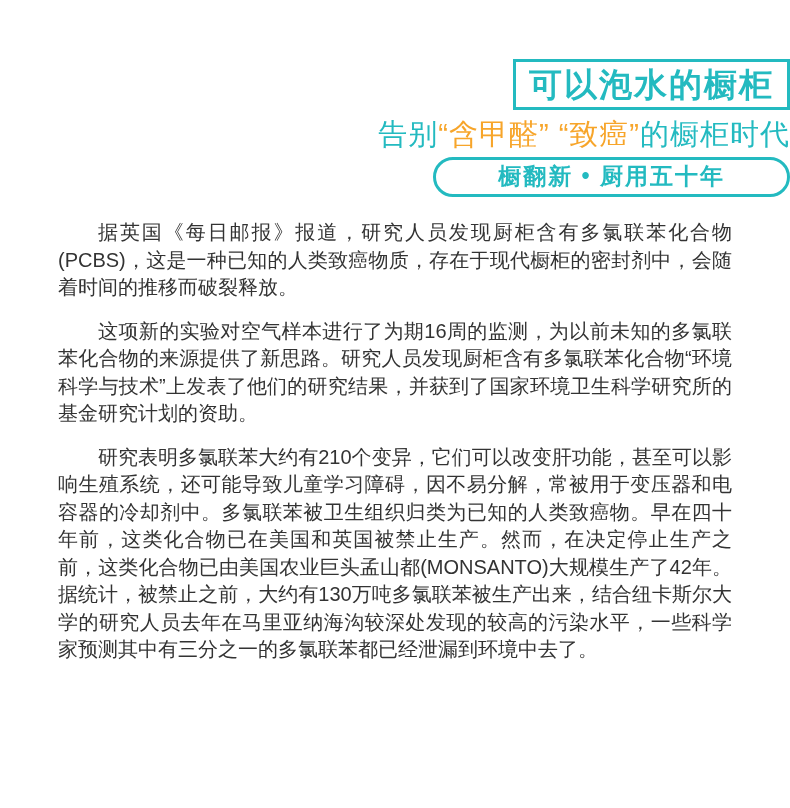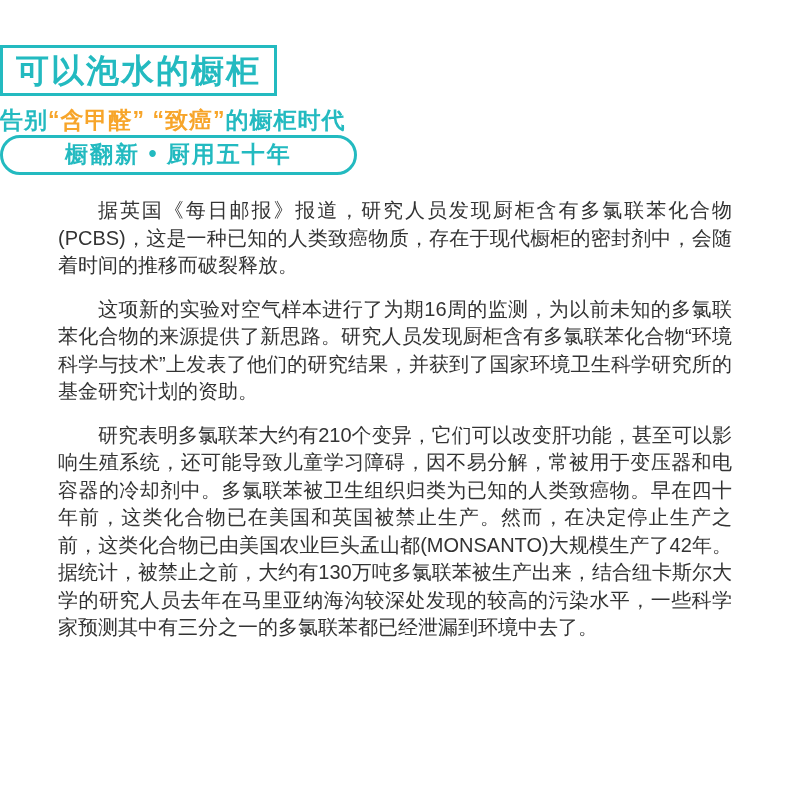"可以泡水的橱柜" header { padding-top: 45px -> 59px; text-align: left -> right }
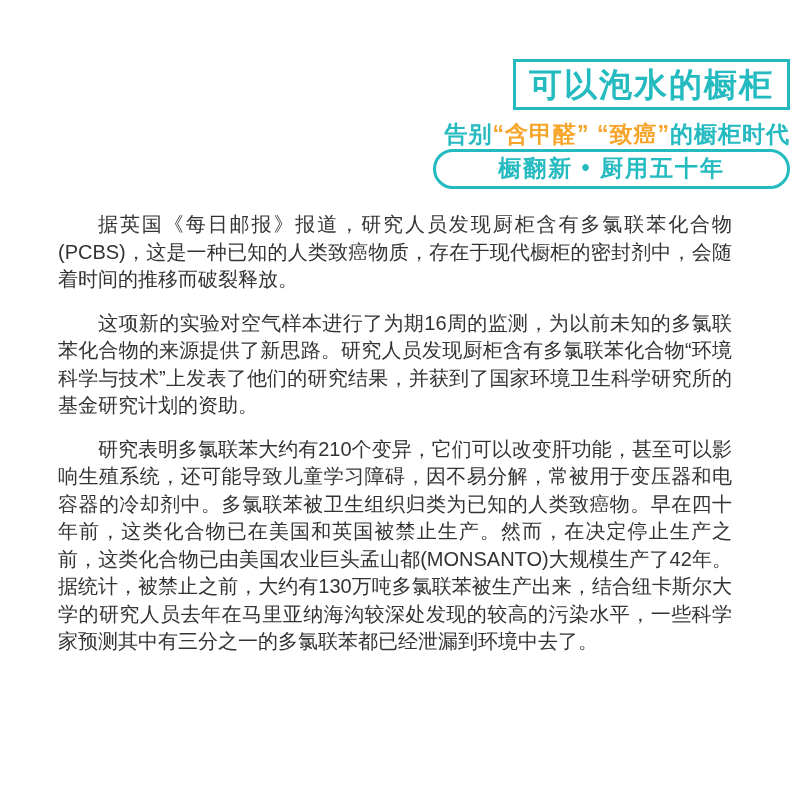"告别“含甲醛” “致癌”的橱柜时代" .subtitle { font-size: 23px -> 29px; font-weight: bold -> normal }
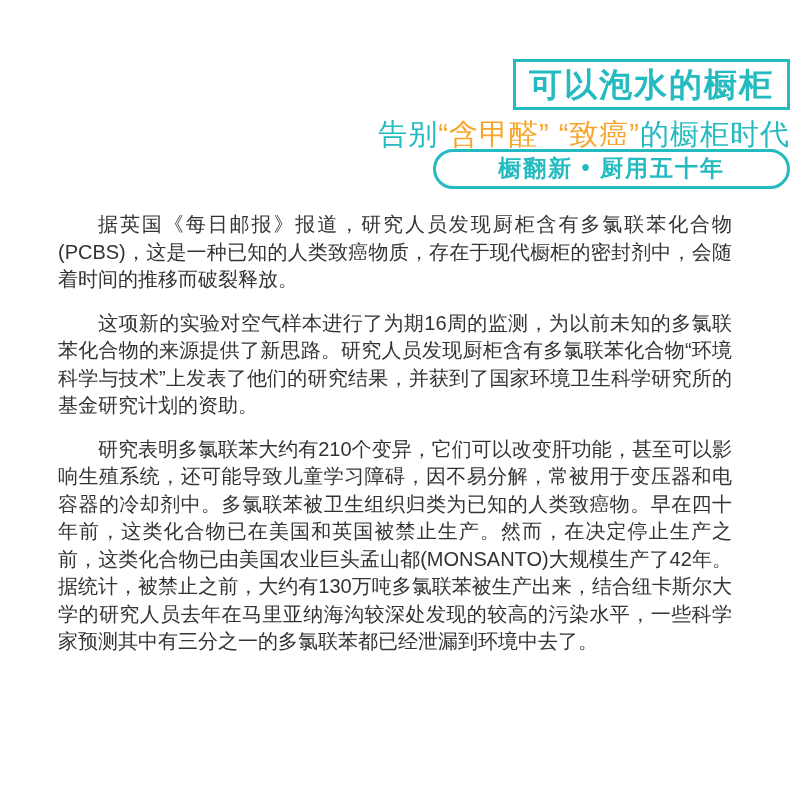"橱翻新 • 厨用五十年" .badge { margin-top: 0 -> 8px }
